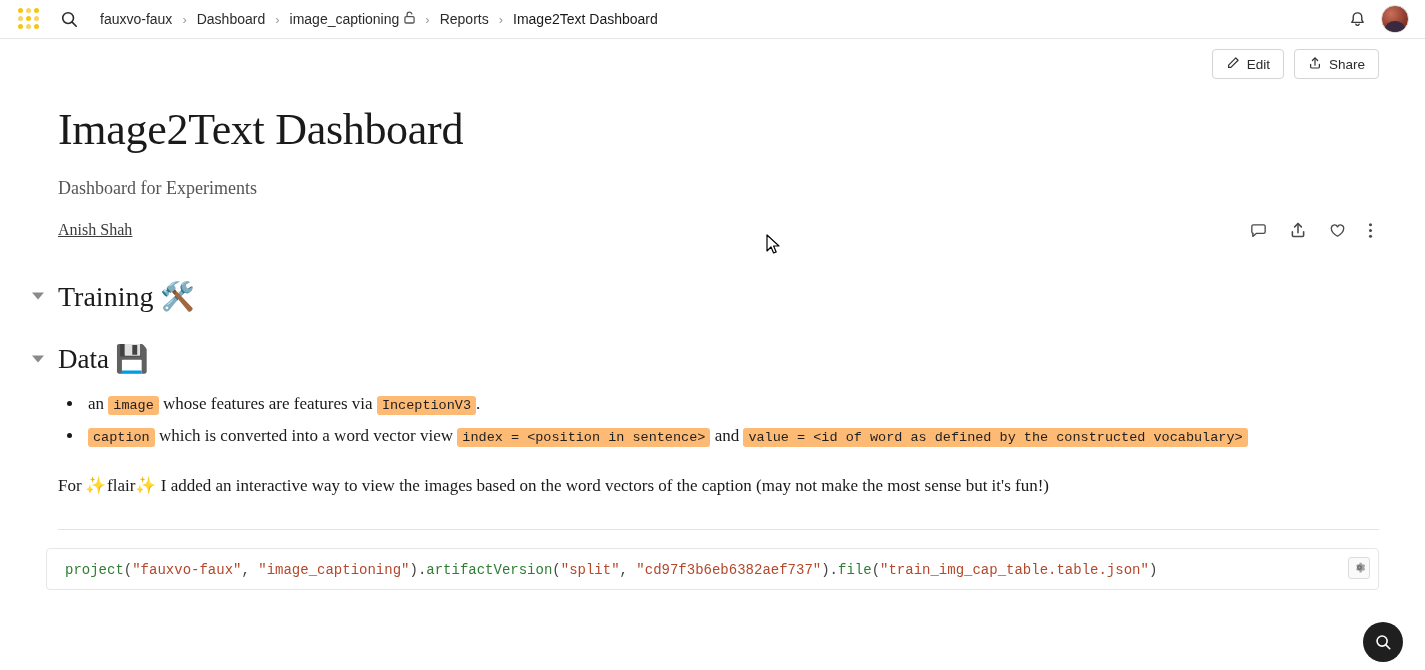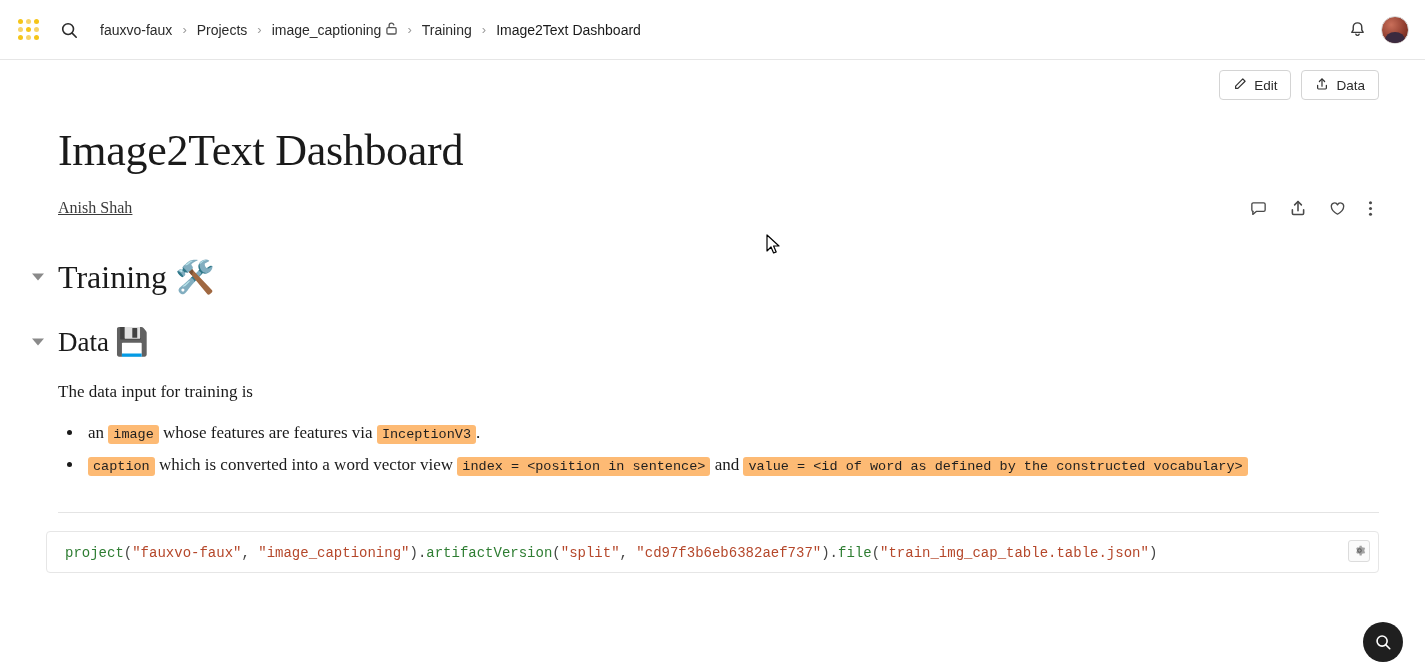"fauxvo-faux" .topbar { height: 60px -> 39px }
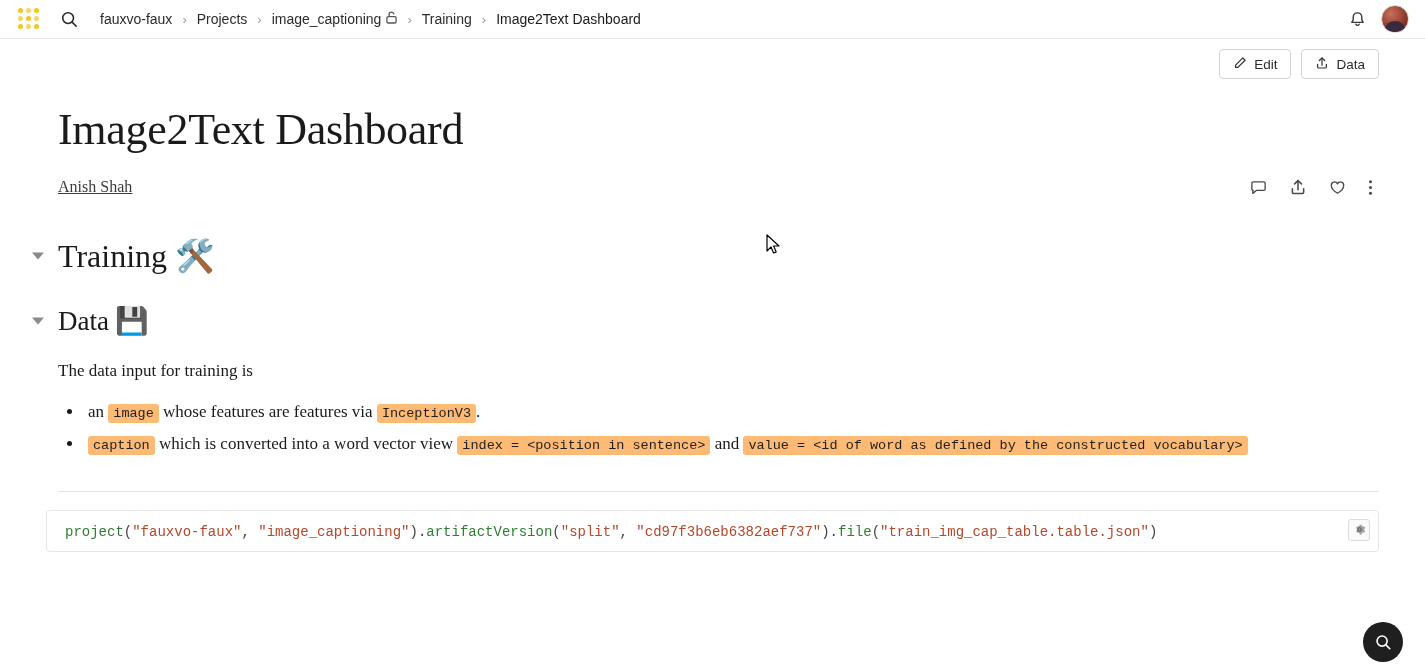"Projects" span { text: Projects -> Dashboard }
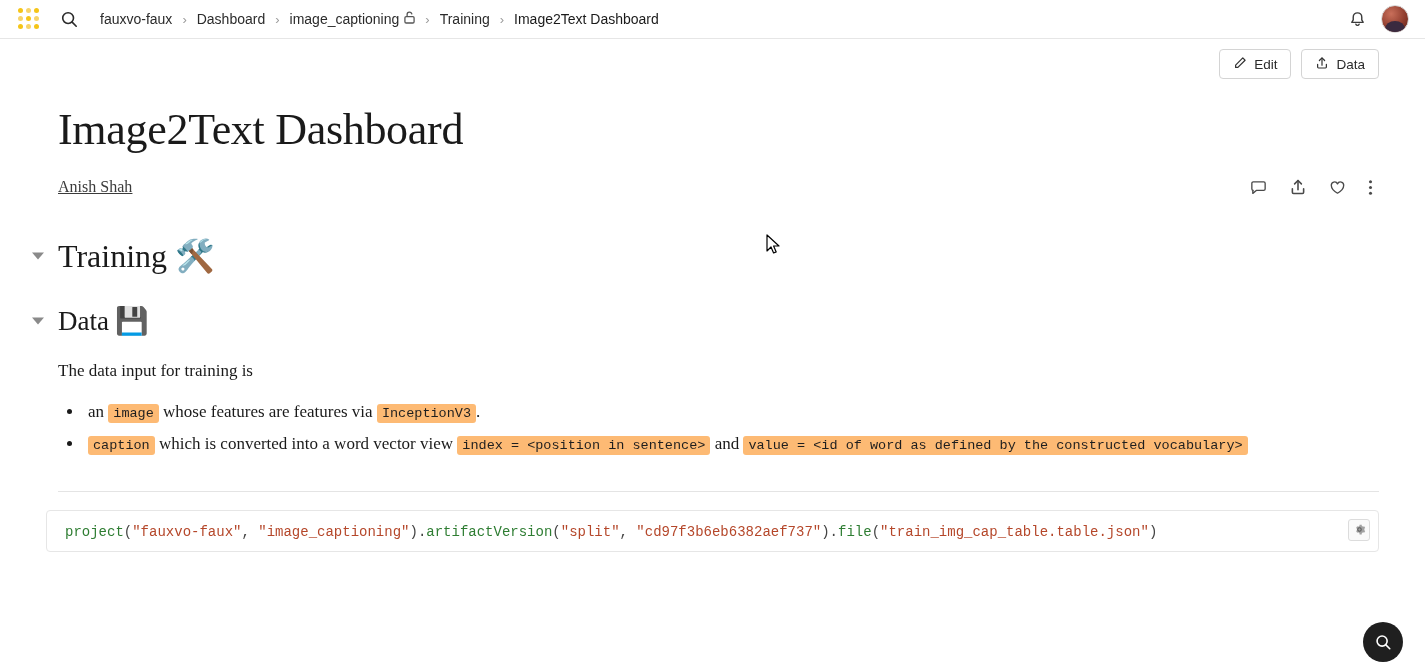"Training" span { text: Training -> Reports }
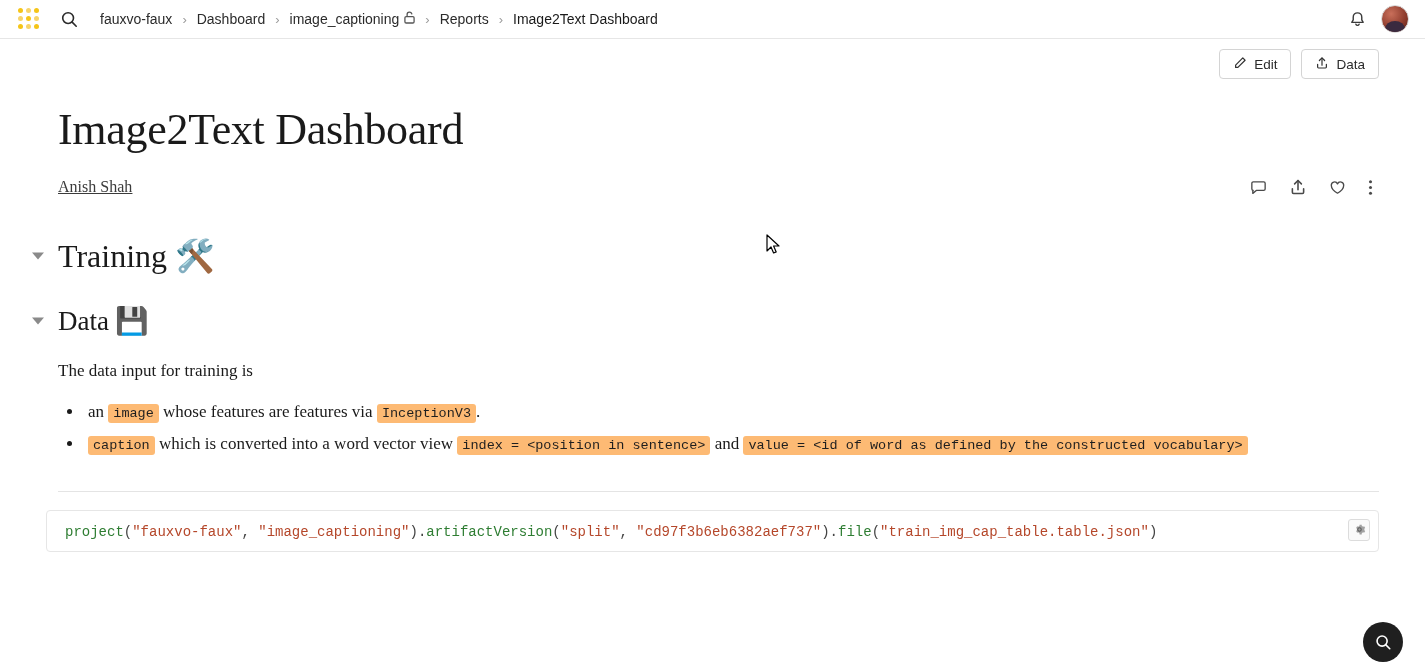"Data" span { text: Data -> Share }
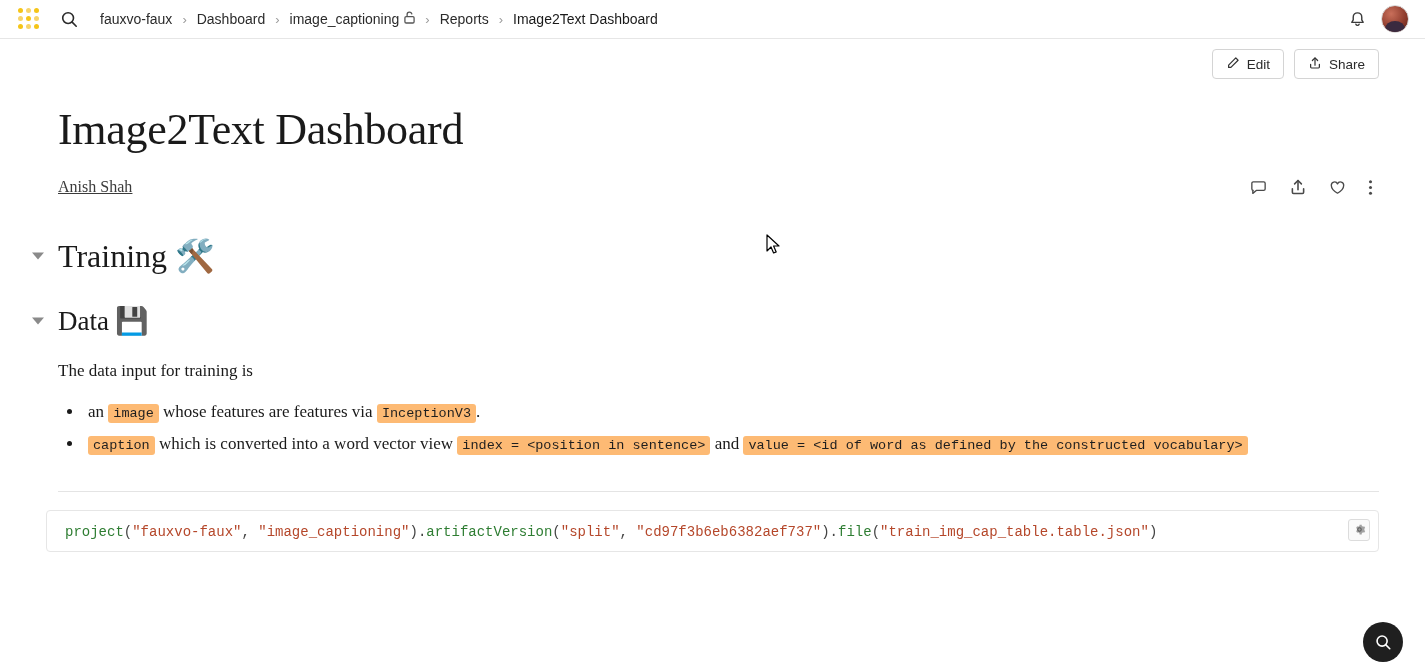"Dashboard for Experiments" div.subtitle { html: none -> <div>Dashboard for Experiments</div> }
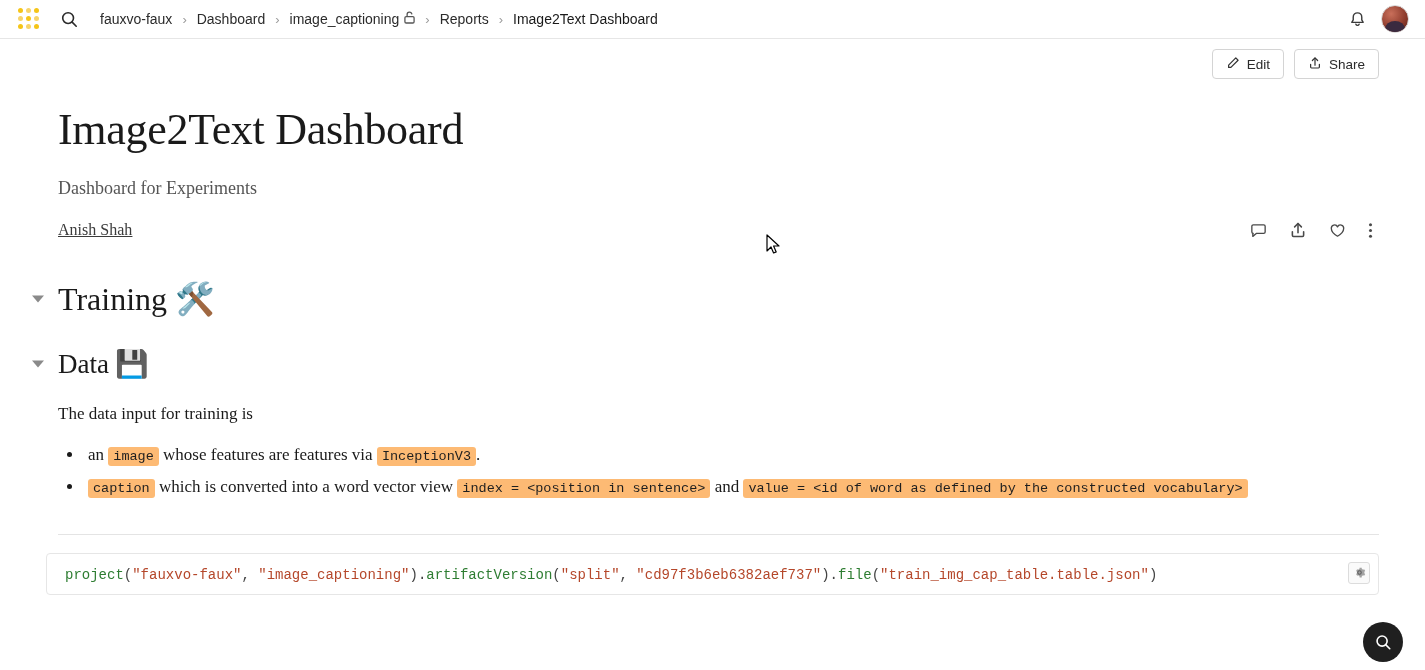"Training 🛠️" .h1 { font-size: 32px -> 28px }
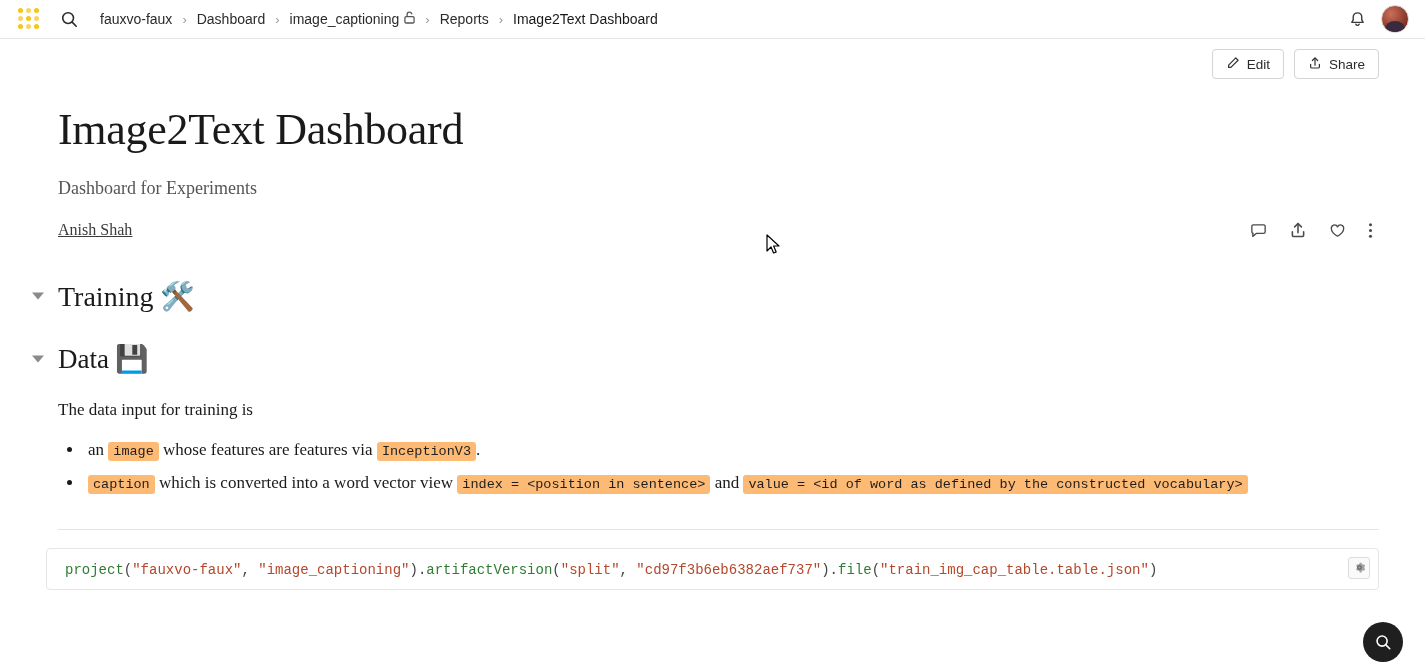"The data input for training" p.para { html: <p>The data input for training is</p> -> none }
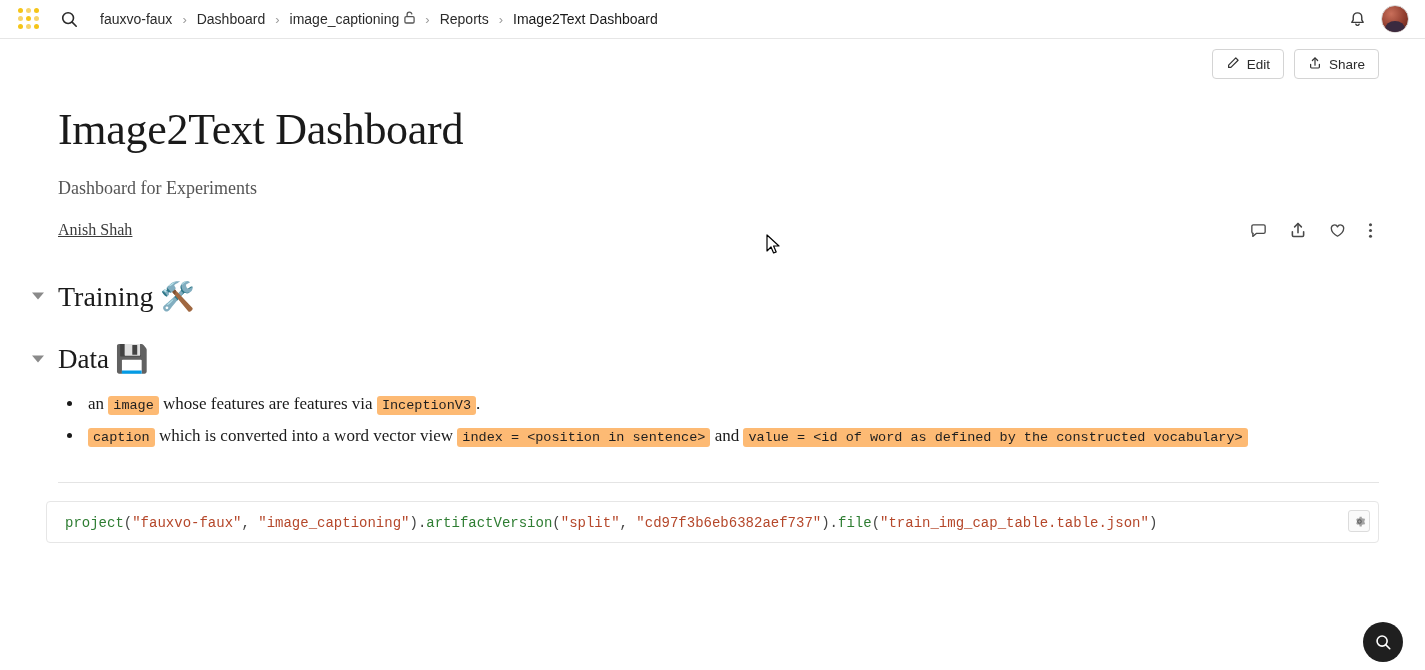"For ✨flair✨ I added an" p.para { html: none -> <p>For ✨flair✨ I added an interactive way to view the images based on the word vectors of the caption (may not make the most sense but it's fun!)</p> }
